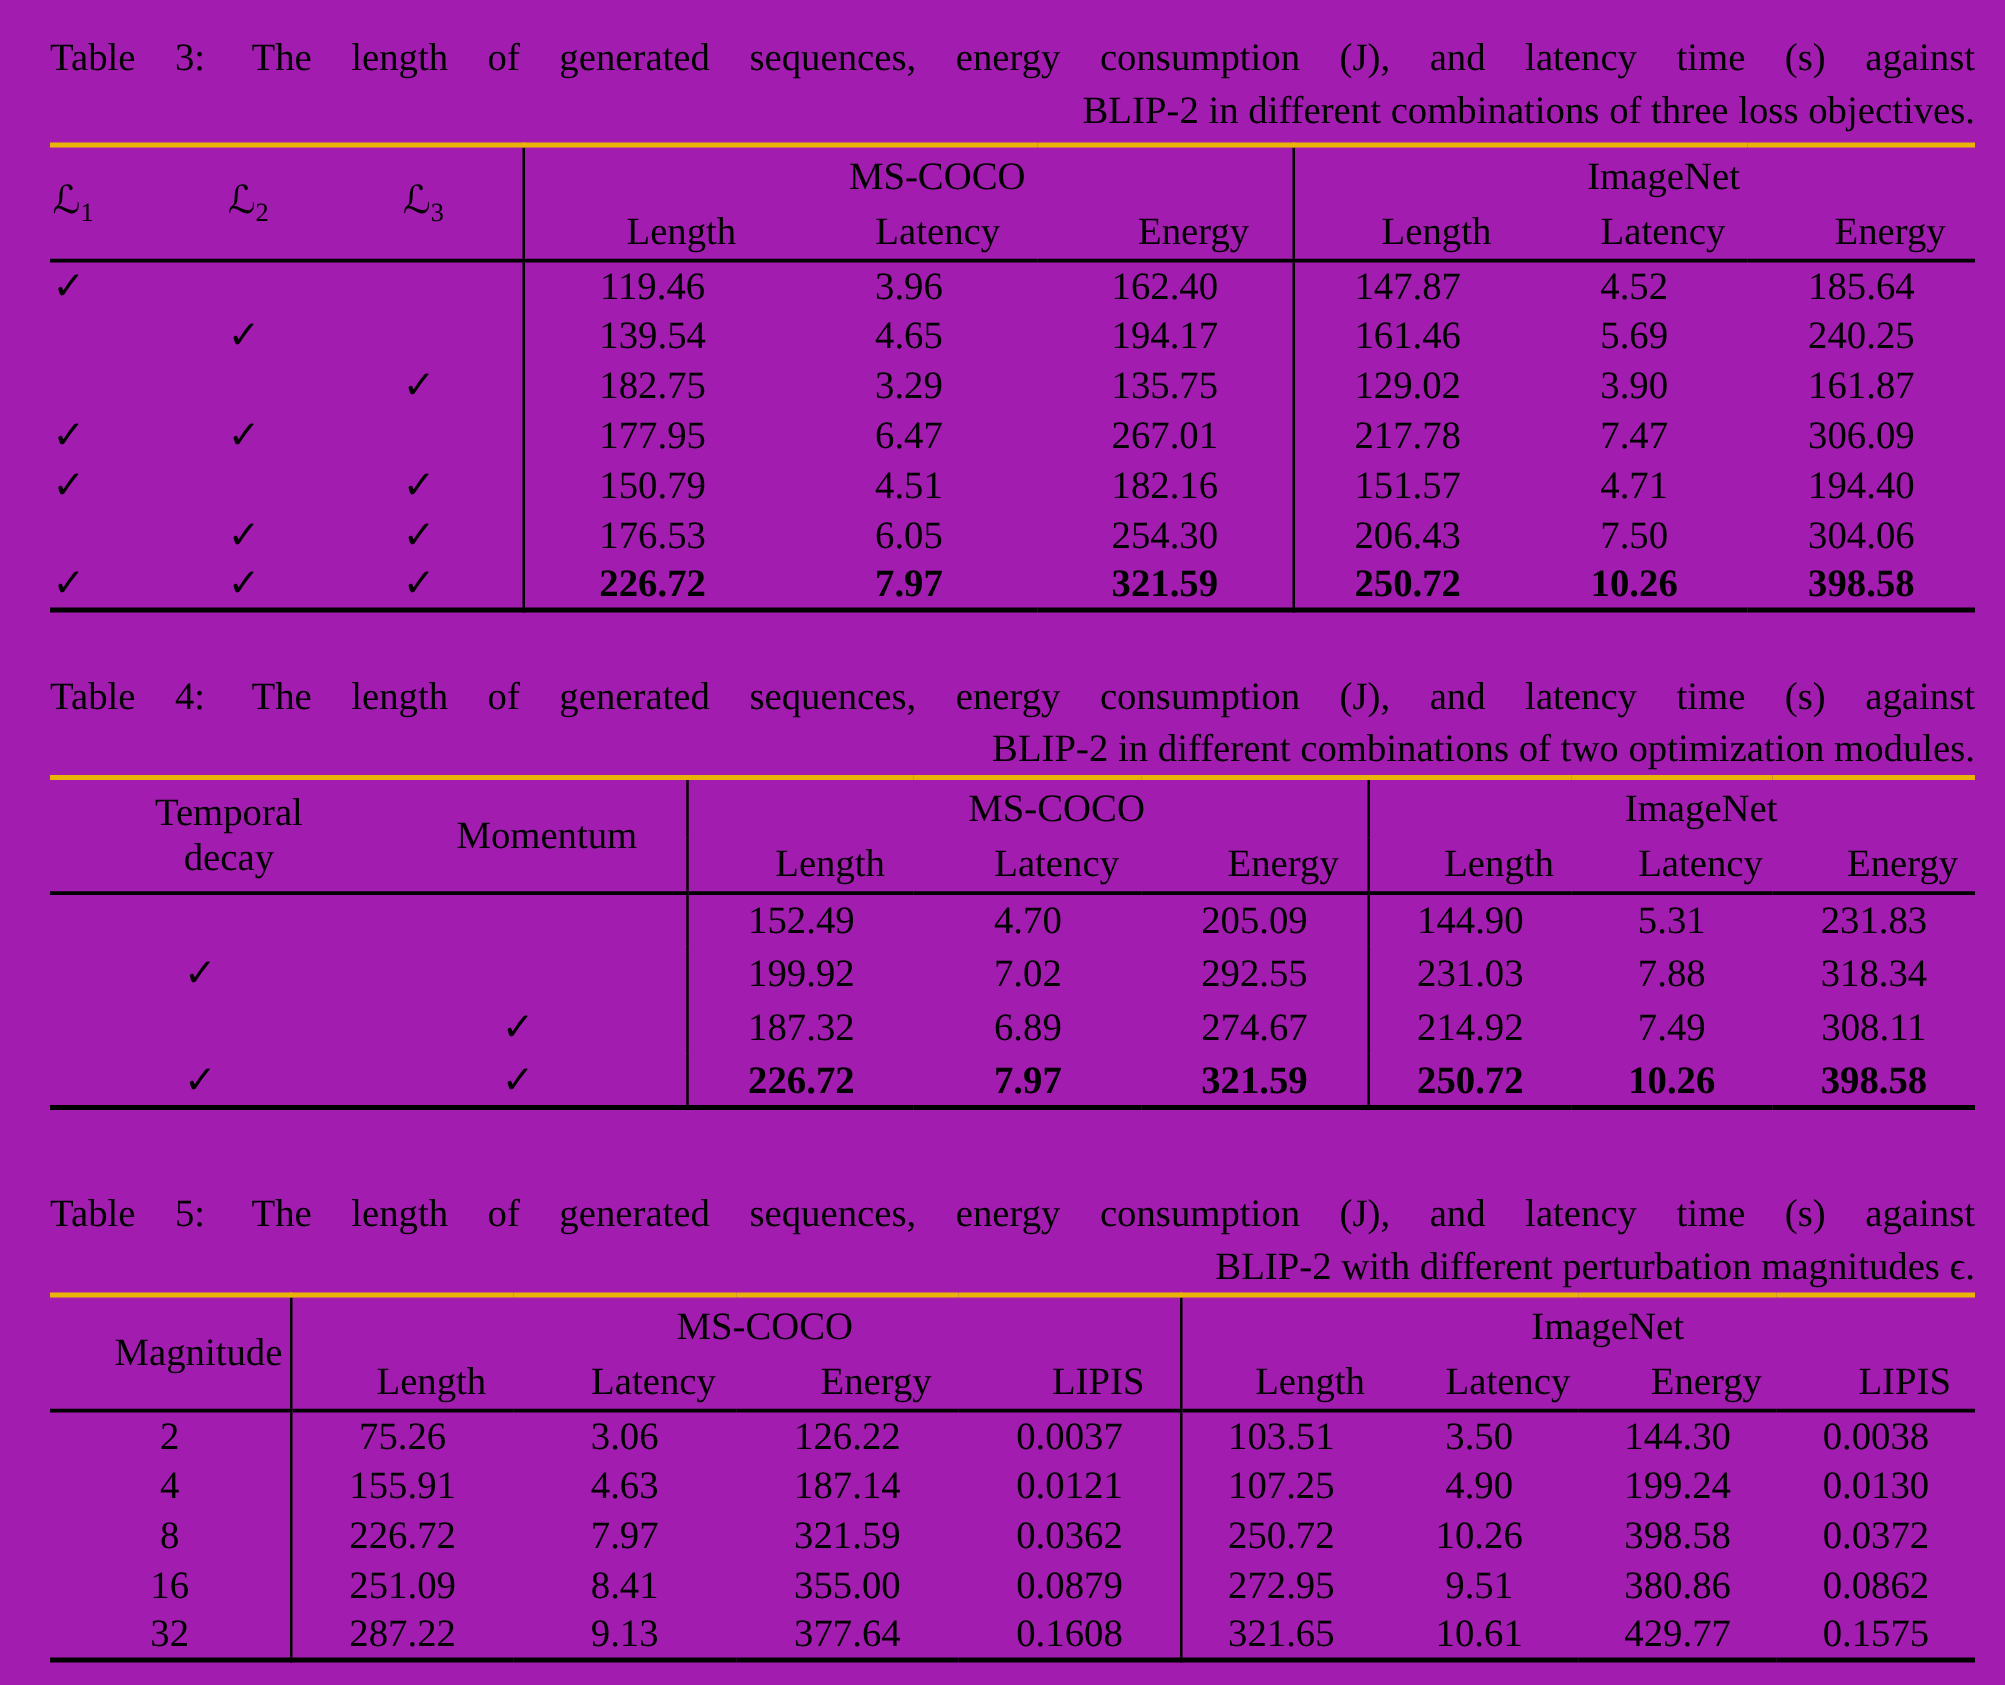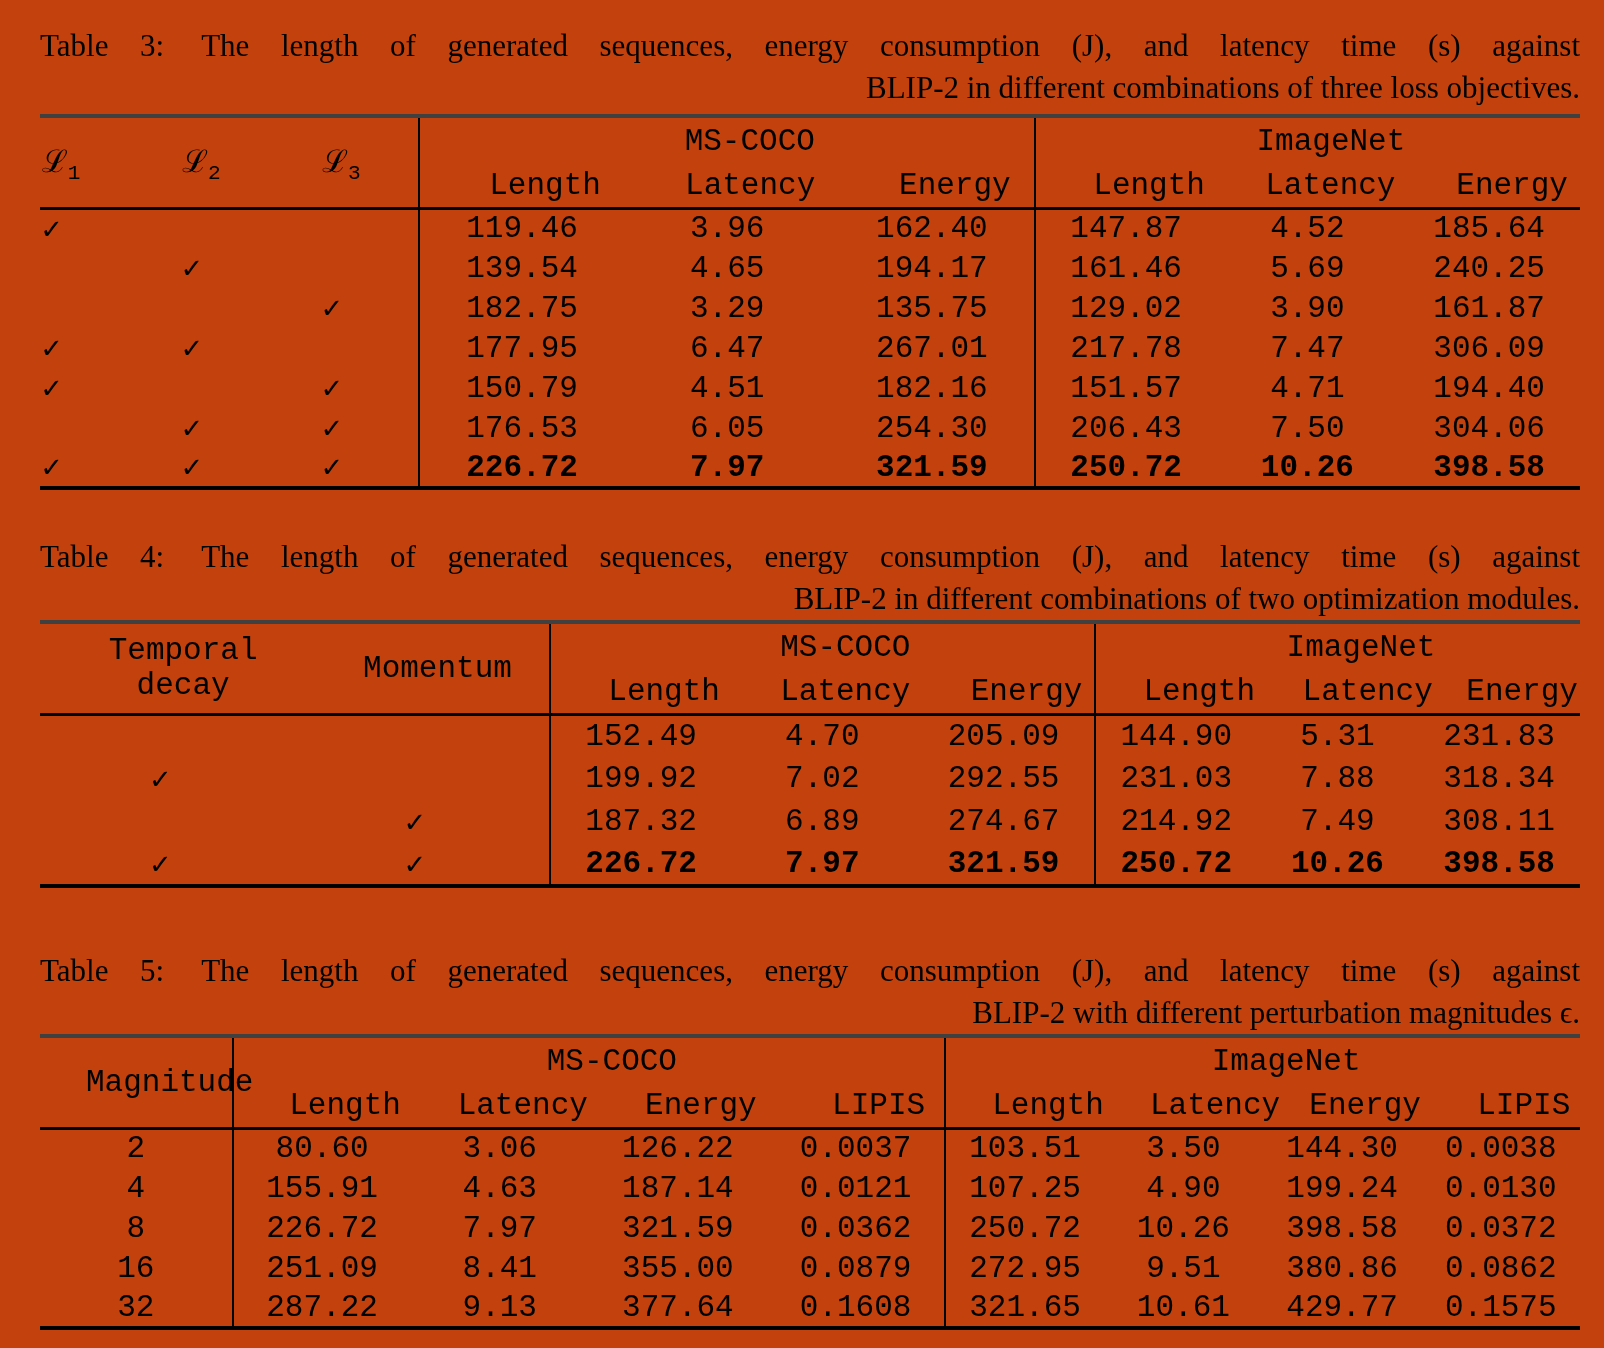"Table 3: The length of" .page { background: #c2410c -> #a21caf }
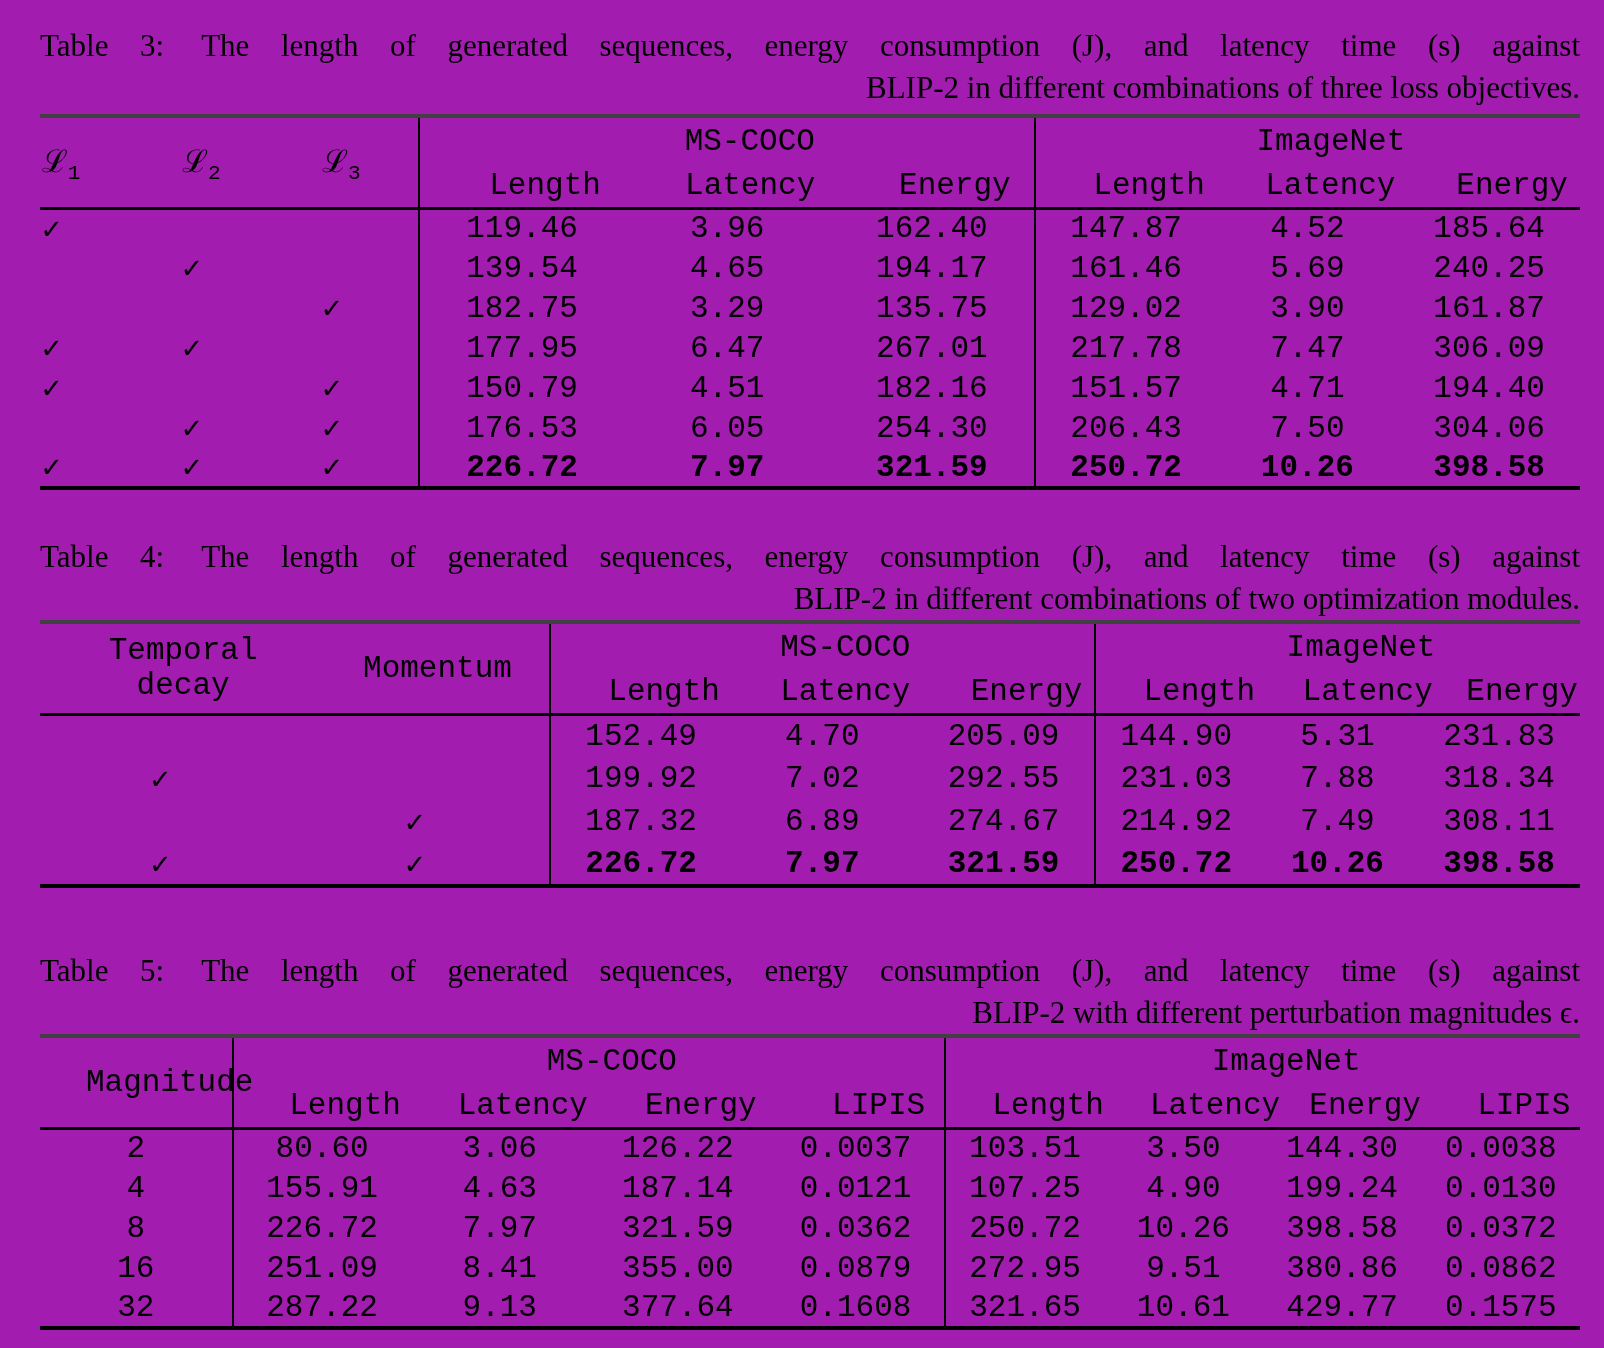"ℒ1" table.datatable { border-top: 4px solid #404040 -> 4px solid #eab308; font-family: Liberation Mono, monospace -> none }
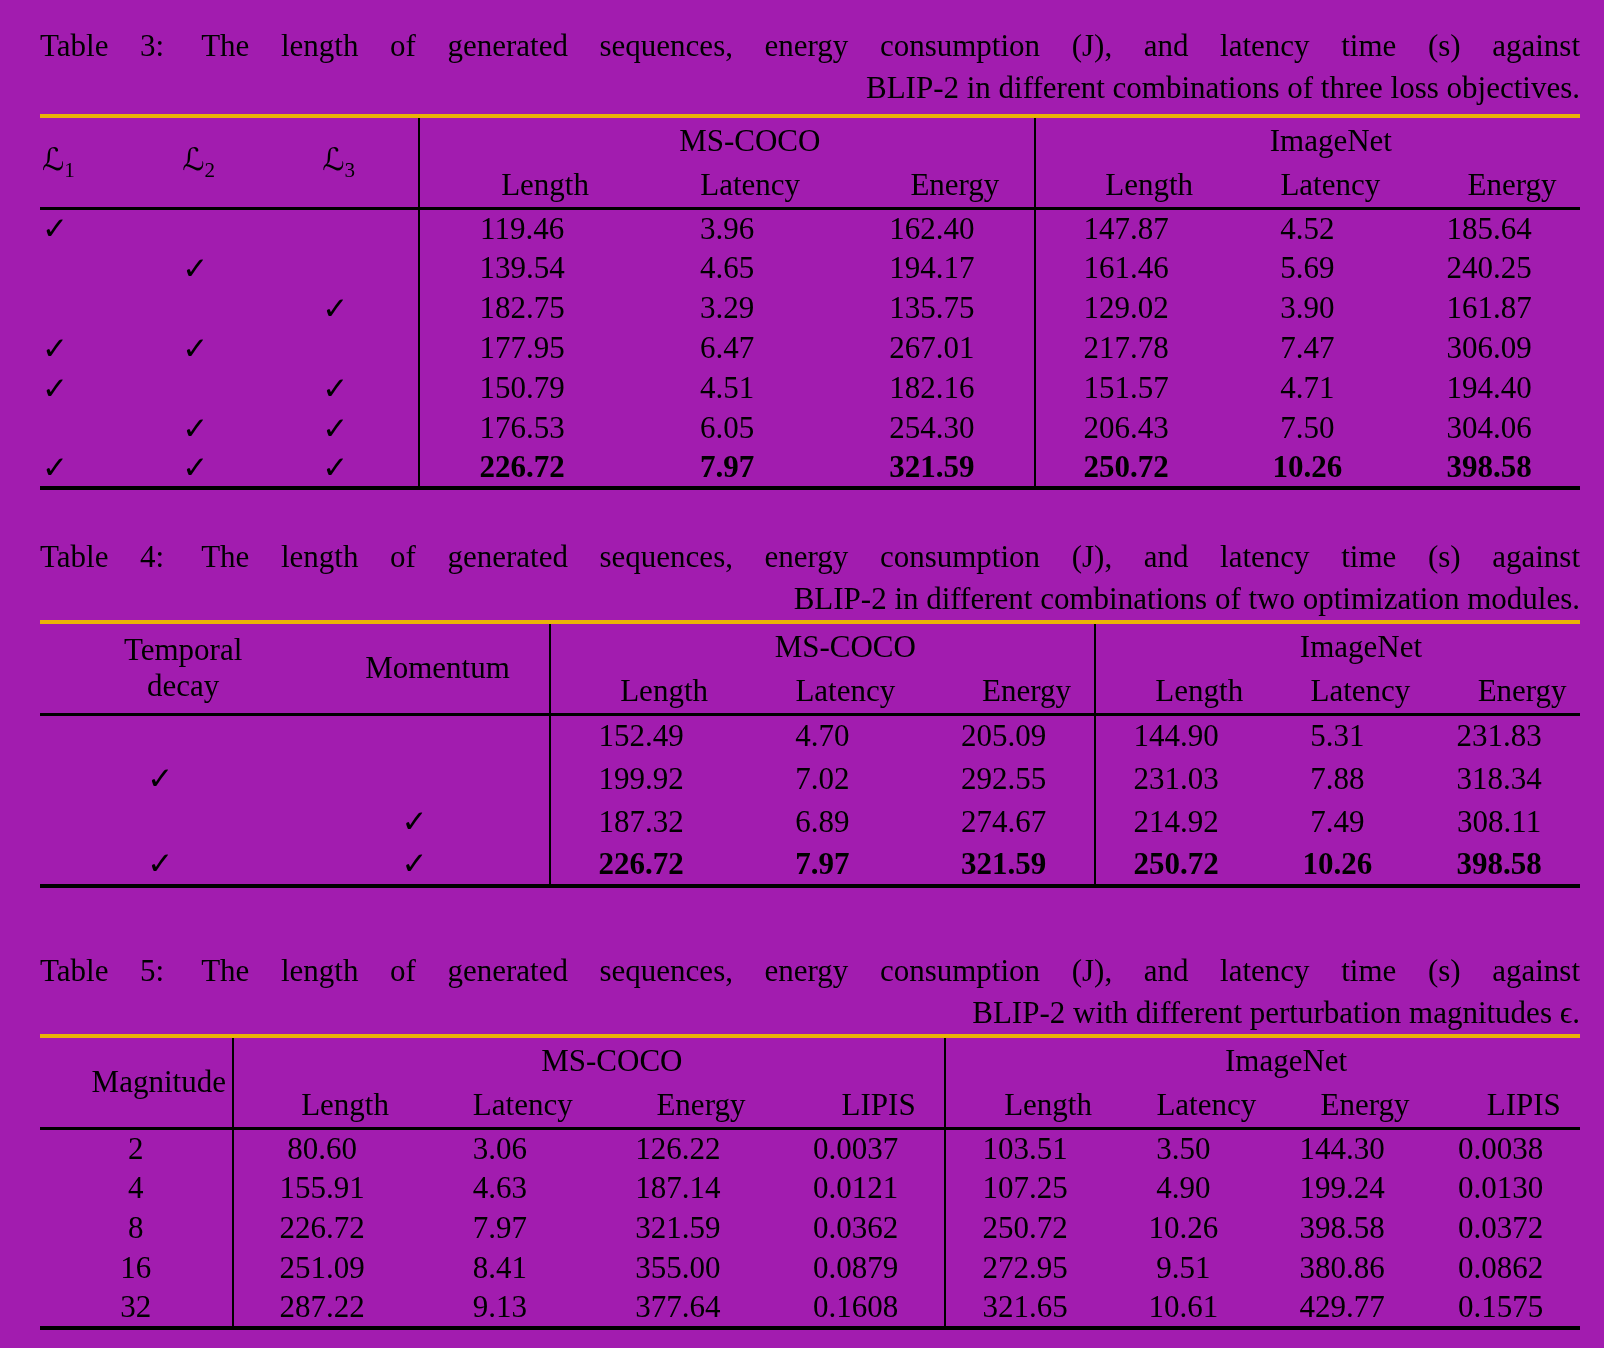"80.60" td.vline { text: 80.60 -> 75.26 }
